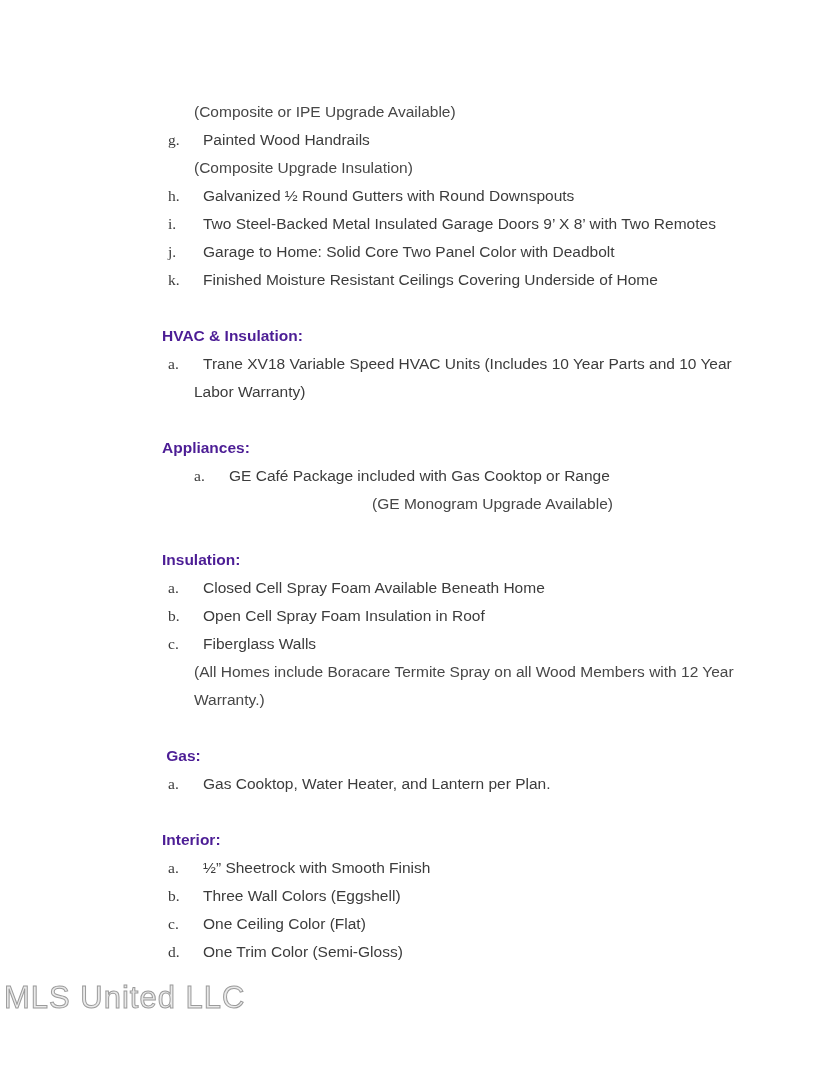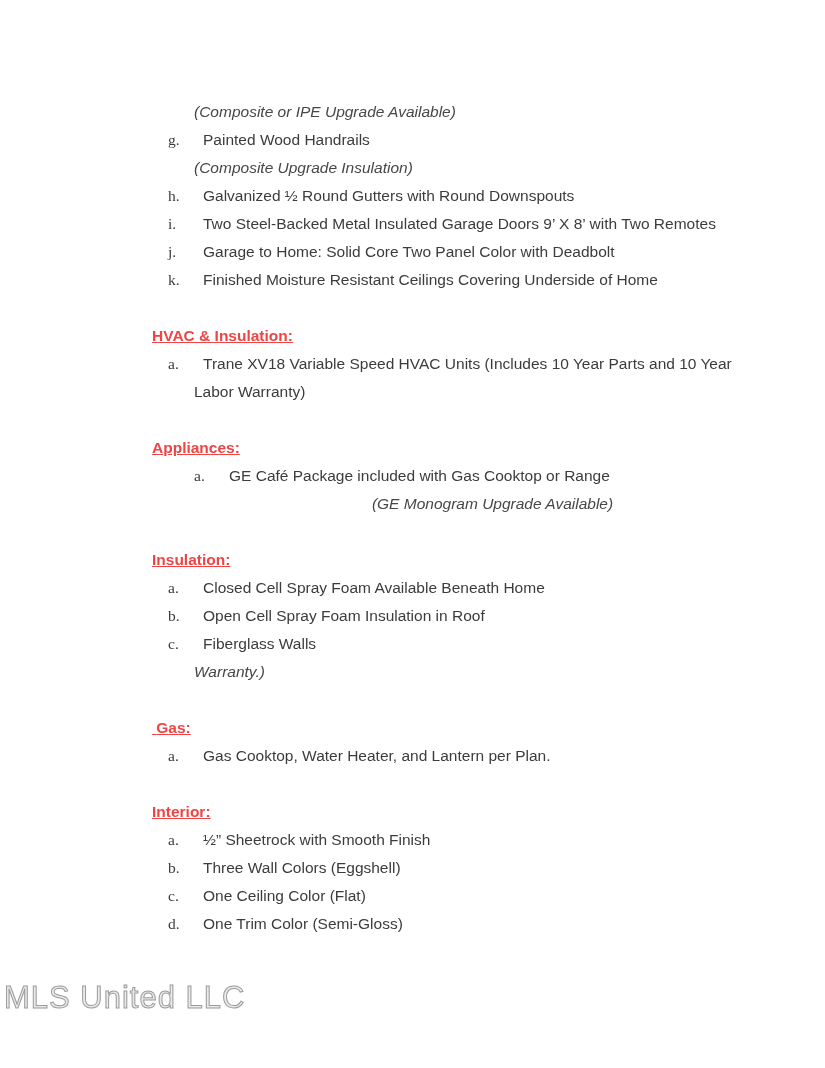"(Composite or IPE Upgrade Available)" .it { font-style: italic -> none }
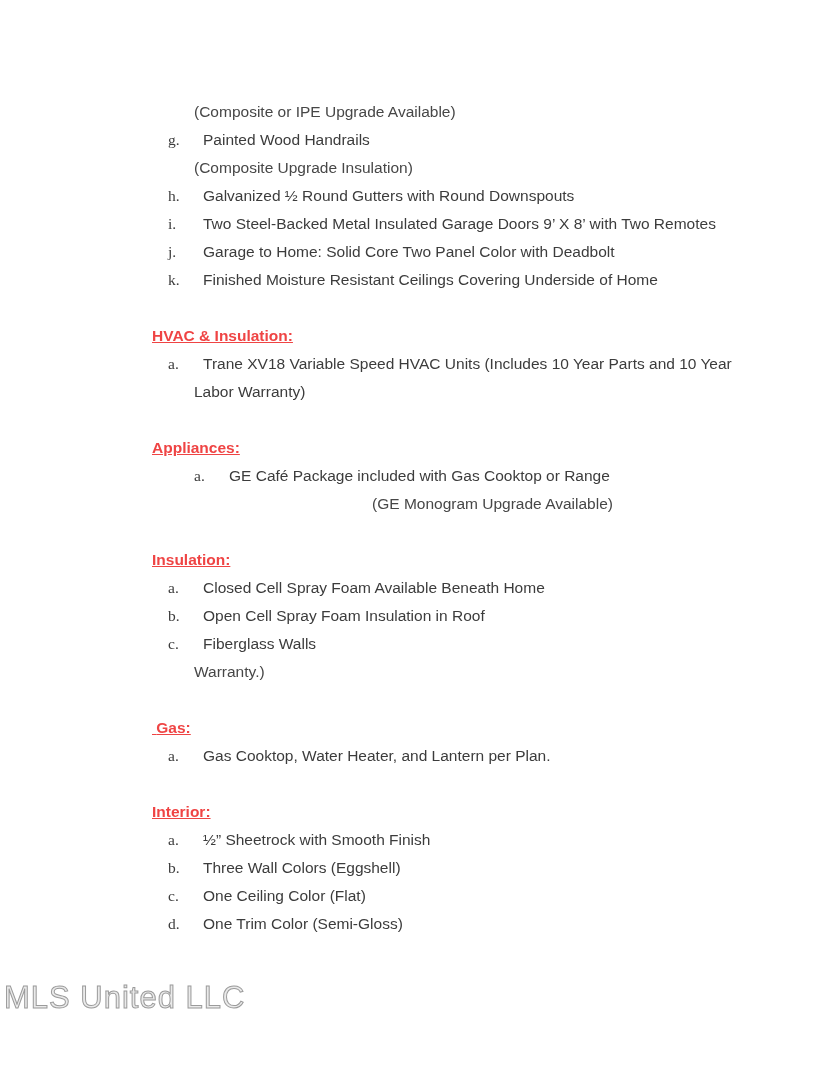"HVAC & Insulation:" .hd { color: #ef4444 -> #4c1d95; margin: 28px 0 0 6px -> 28px 0 0 16px; text-decoration: underline -> none }
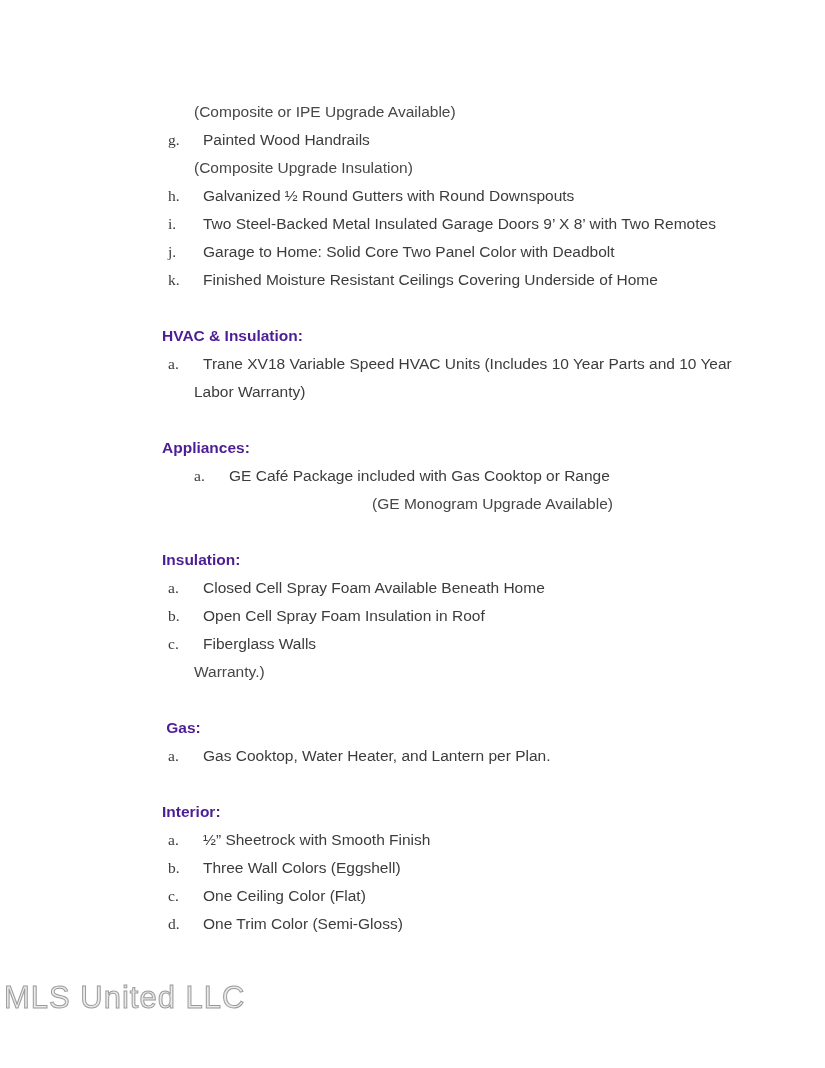"(All Homes include Boracare Termite" div.ln { html: none -> <div>(All Homes include Boracare Termite Spray on all Wood Members with 12 Year</div> }
